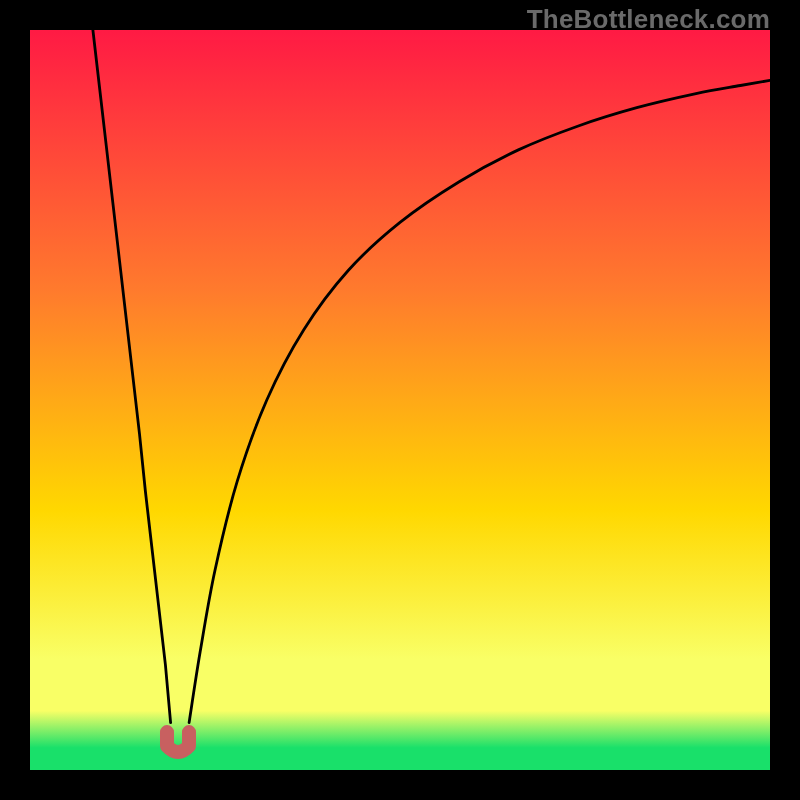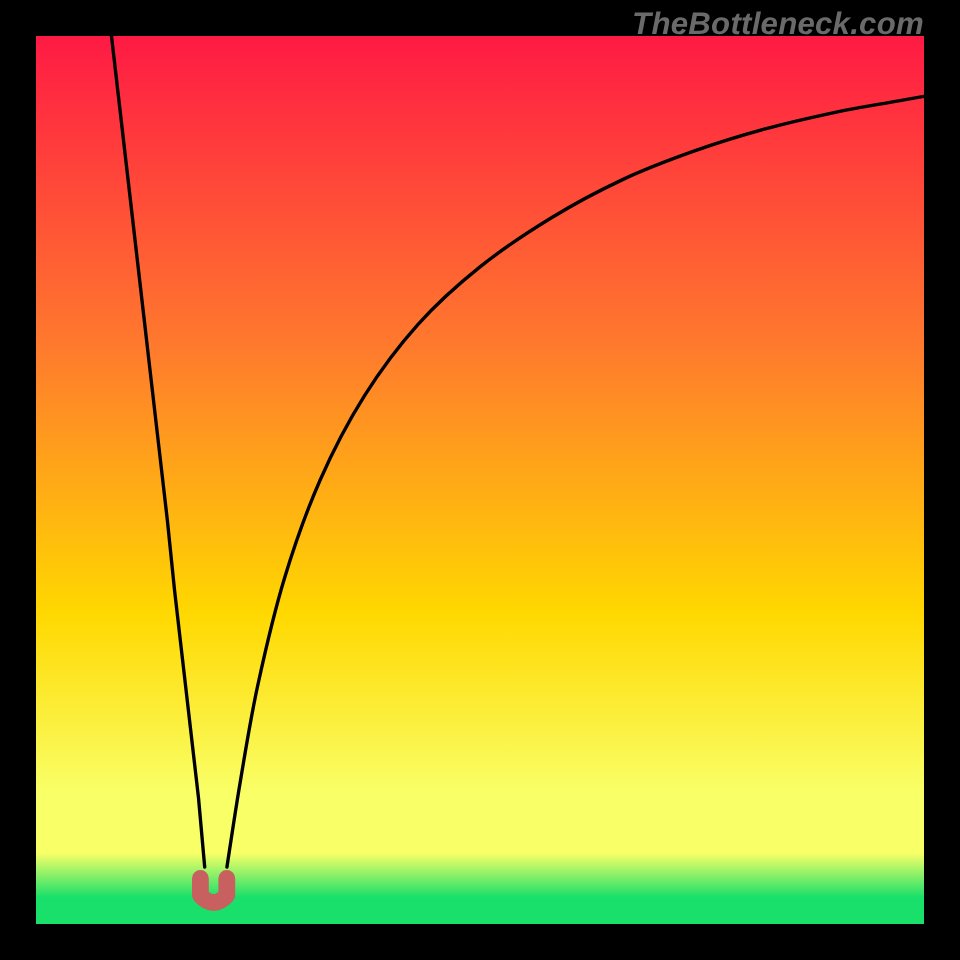"TheBottleneck.com" .frame { font-style: italic -> none }
